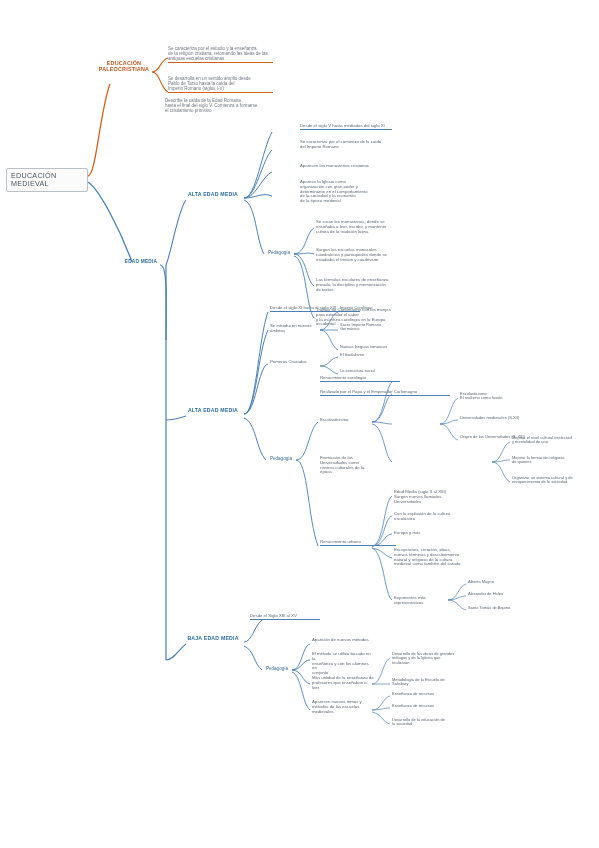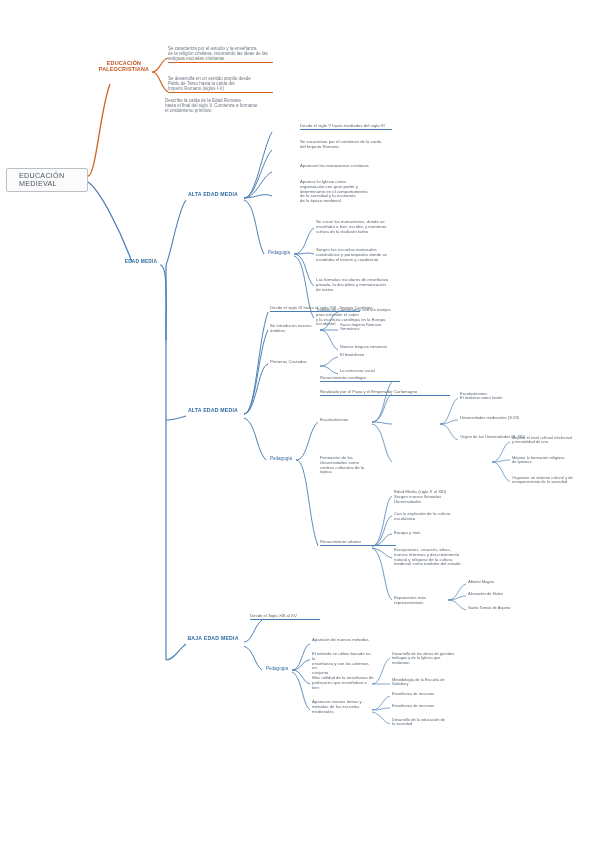"EDUCACIÓN MEDIEVAL" .root { padding: 3px 12px -> 3px 4px }
